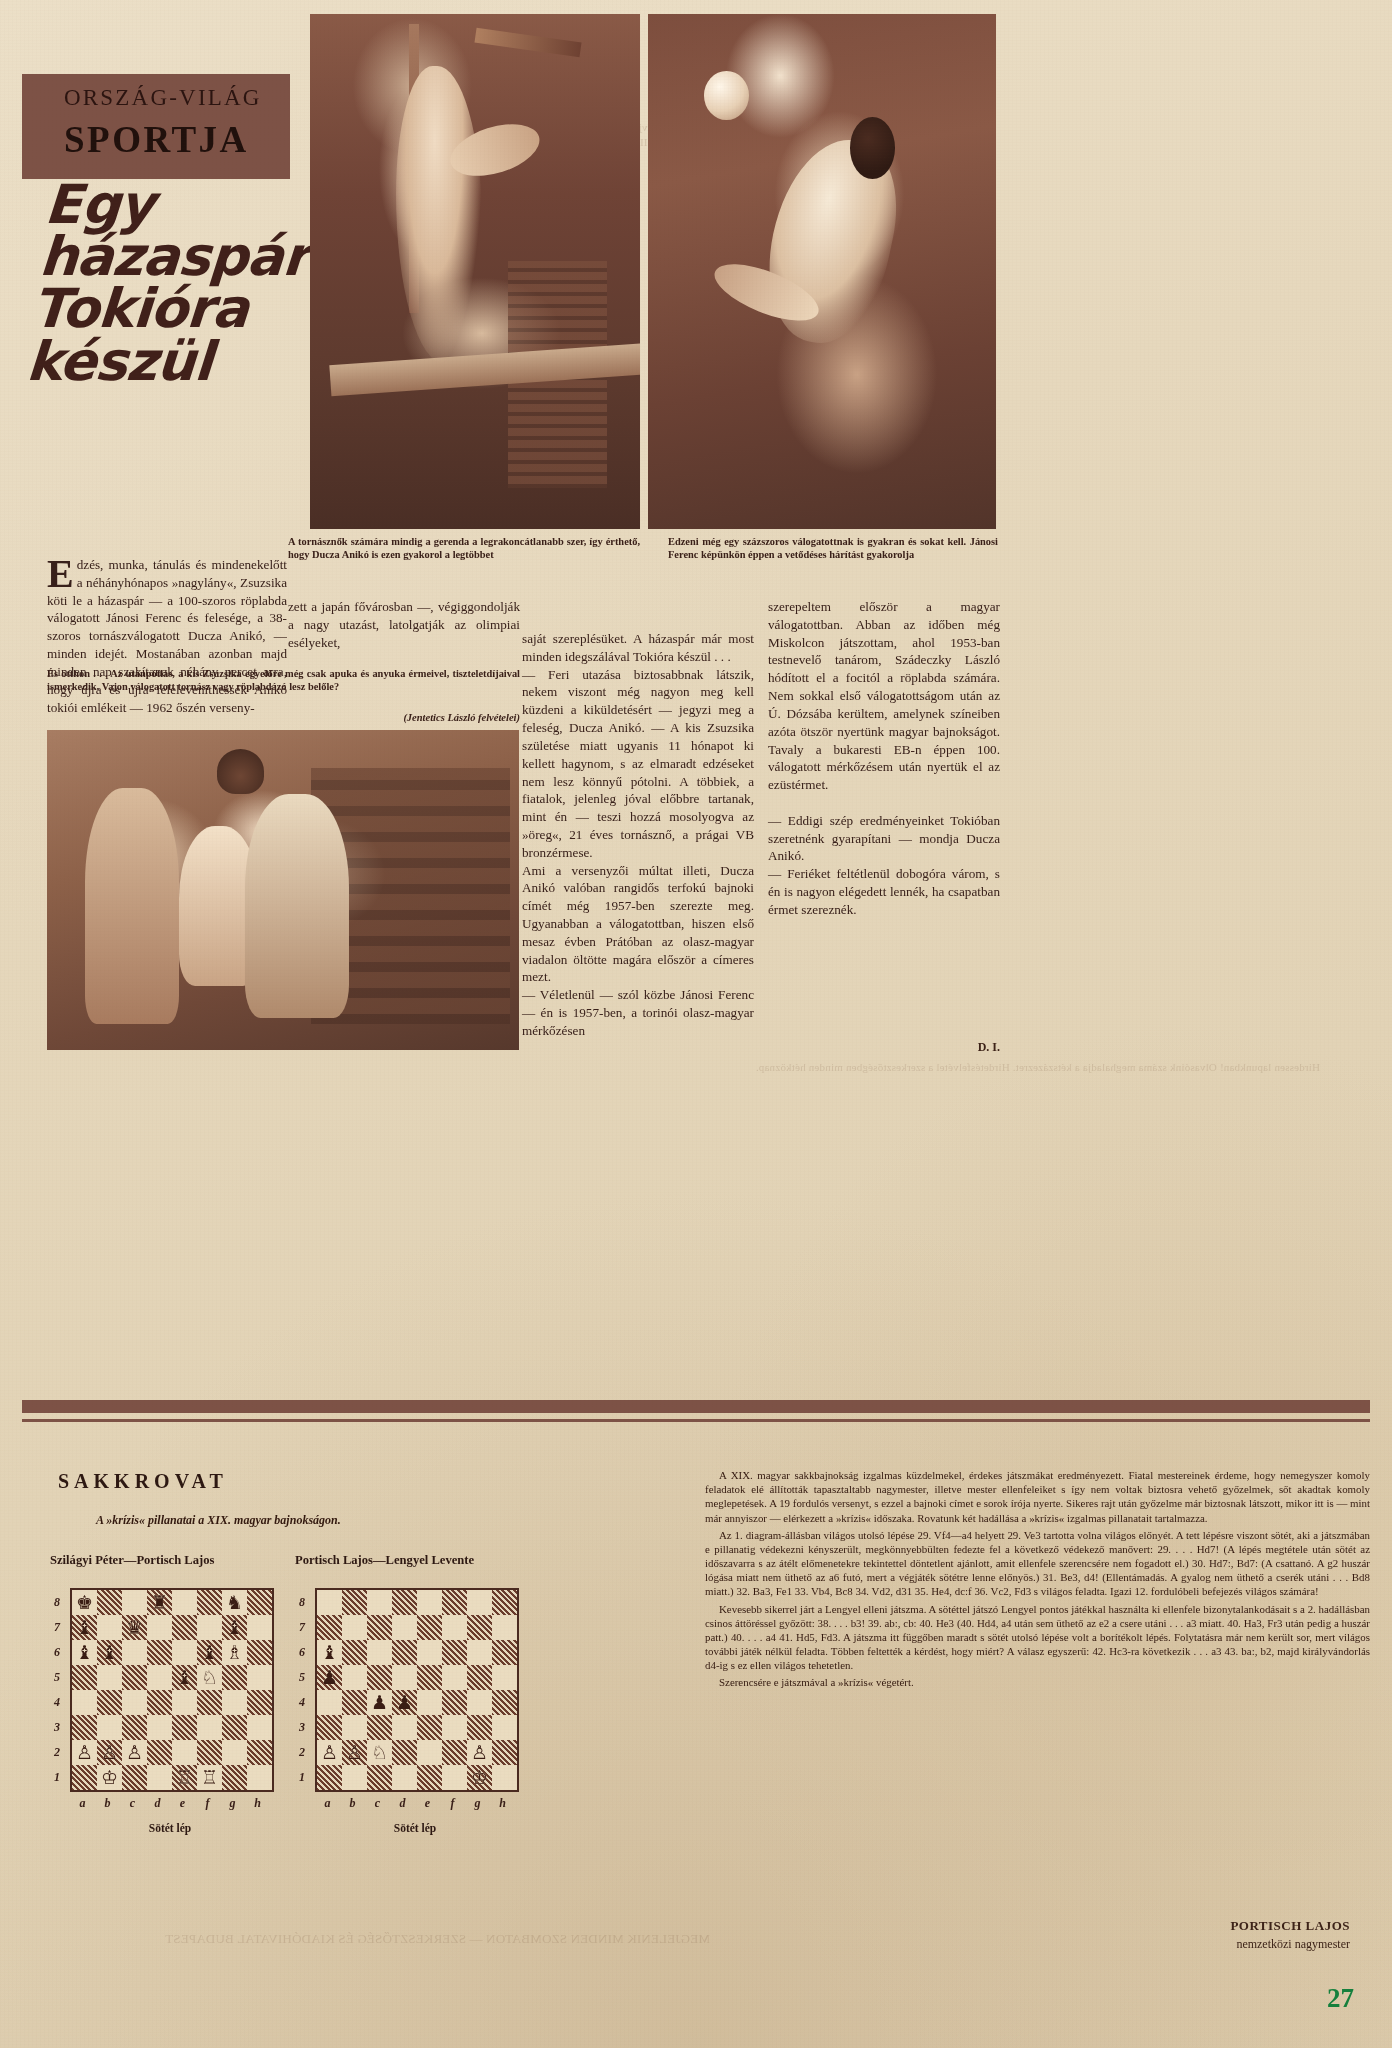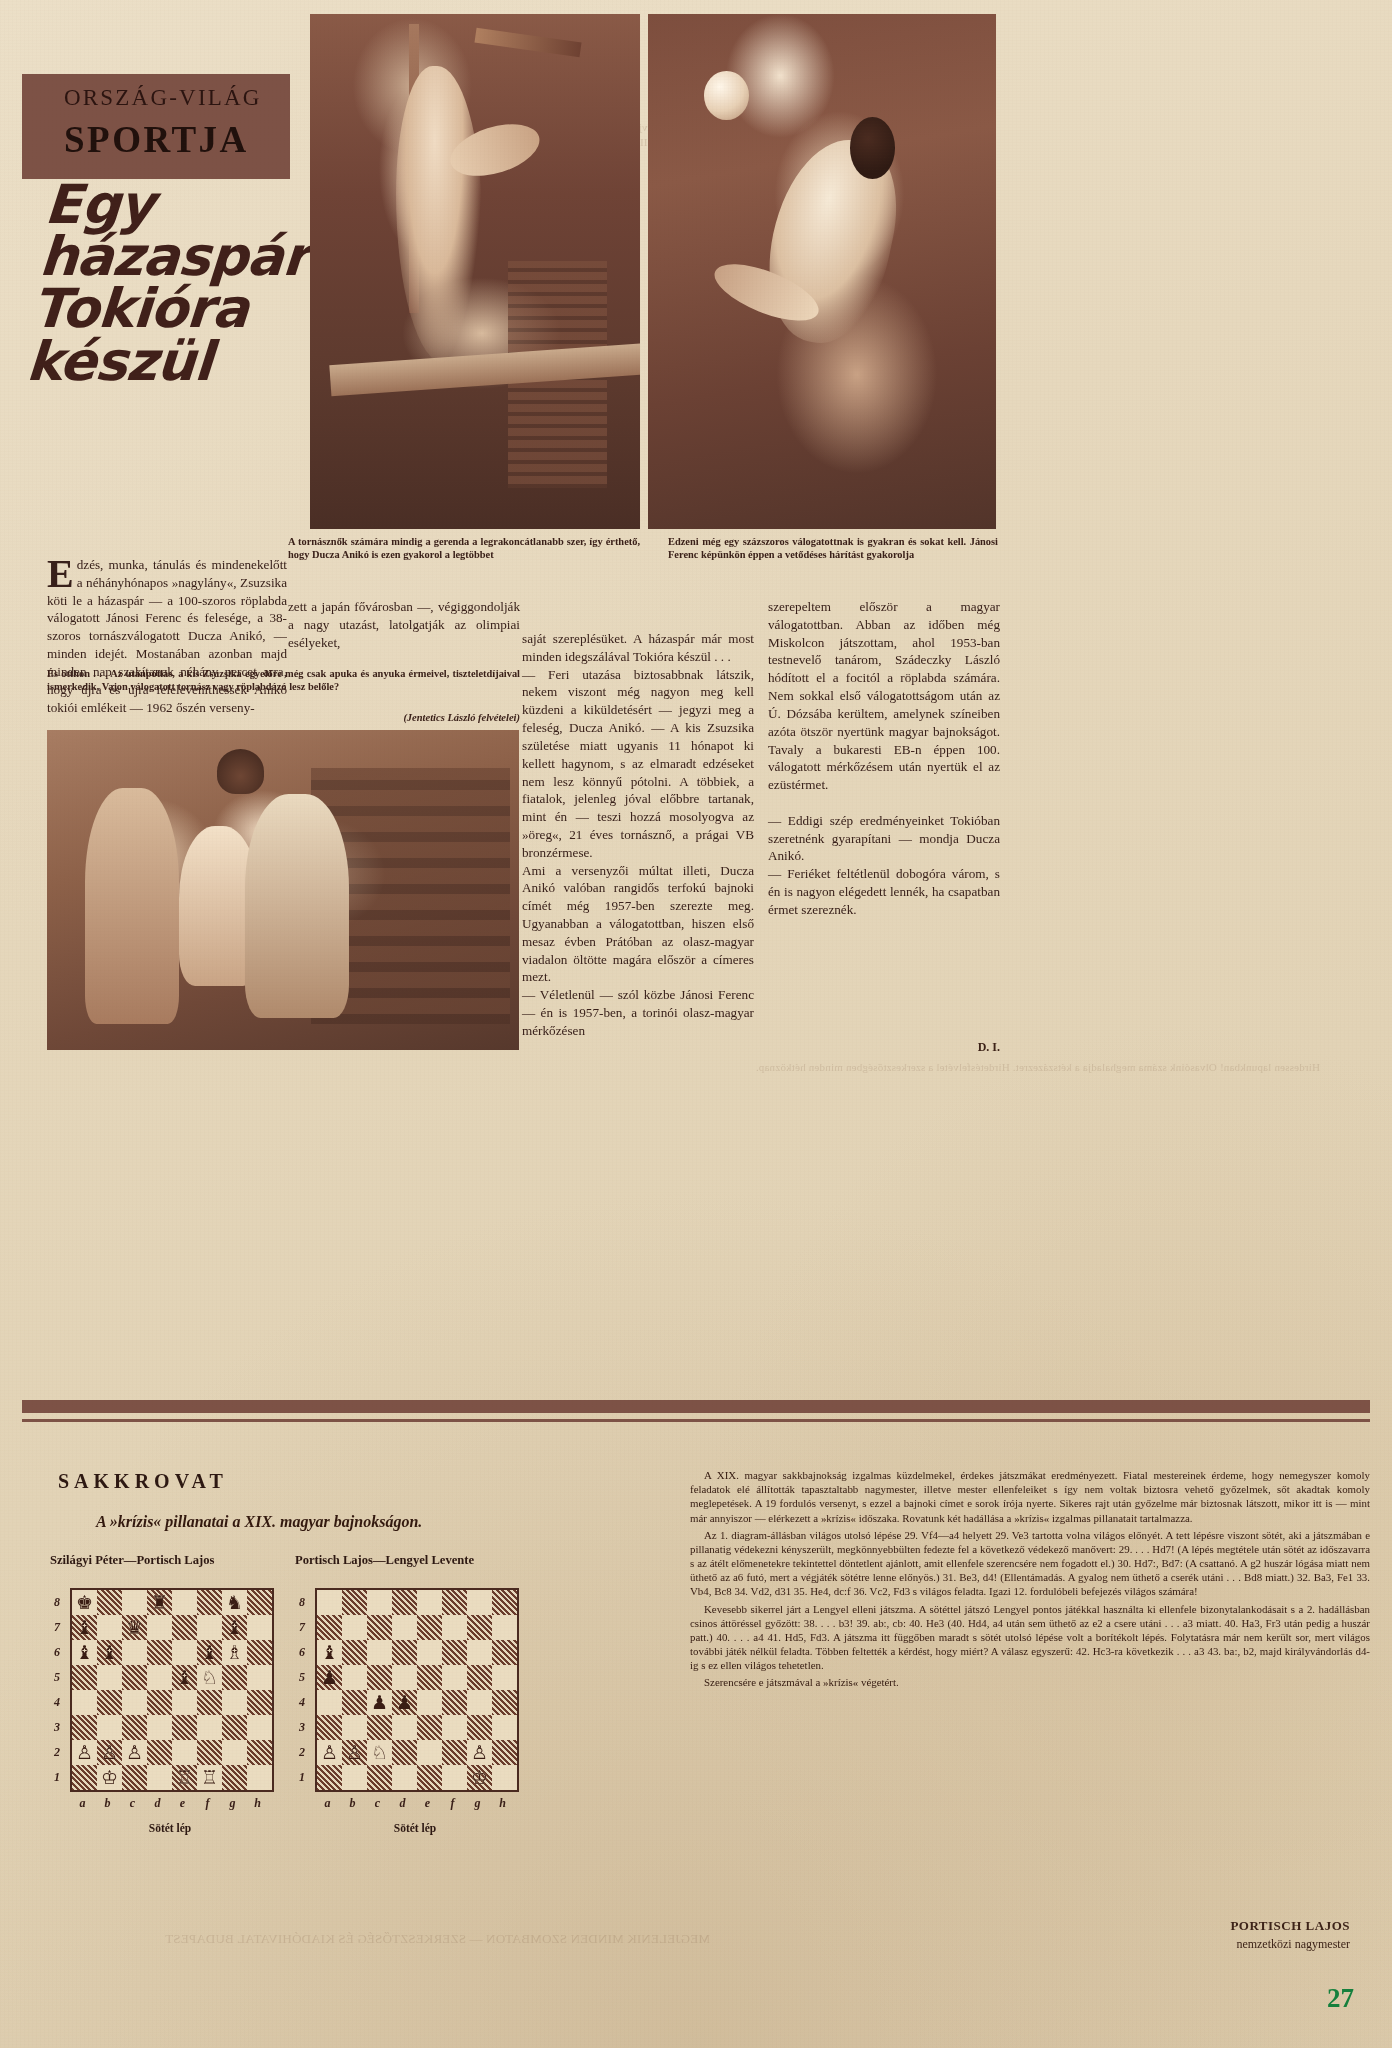"A XIX. magyar sakkbajnokság izgalmas" .chess-text p { margin: 0 0 3px 0 -> 0 0 3px 15px }
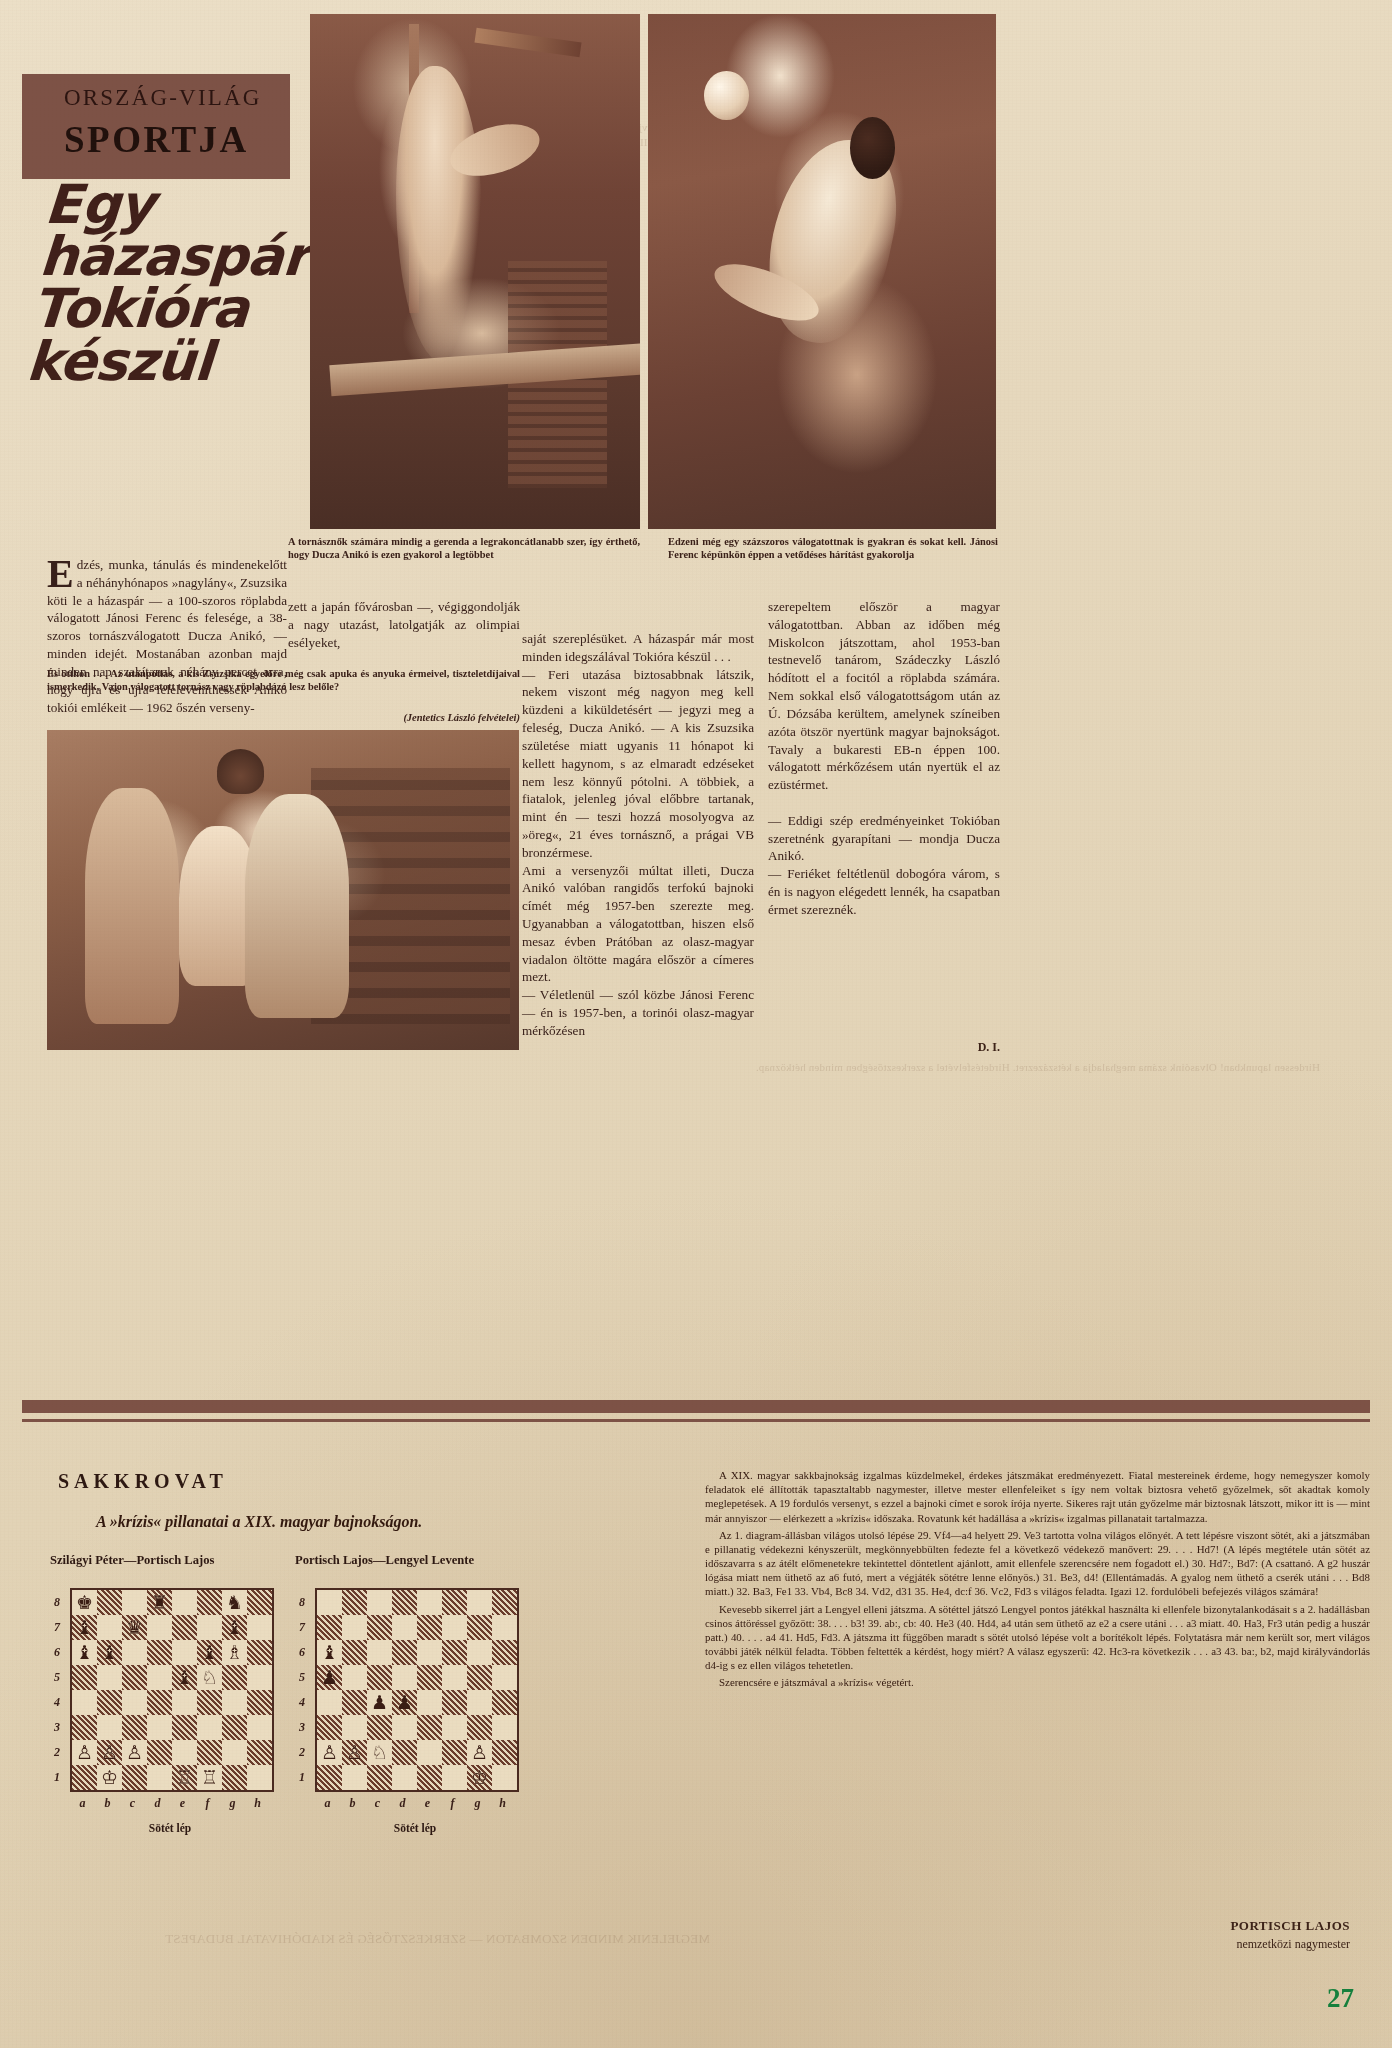"A »krízis« pillanatai a XIX." .sakk-sub { font-size: 16px -> 12px }
